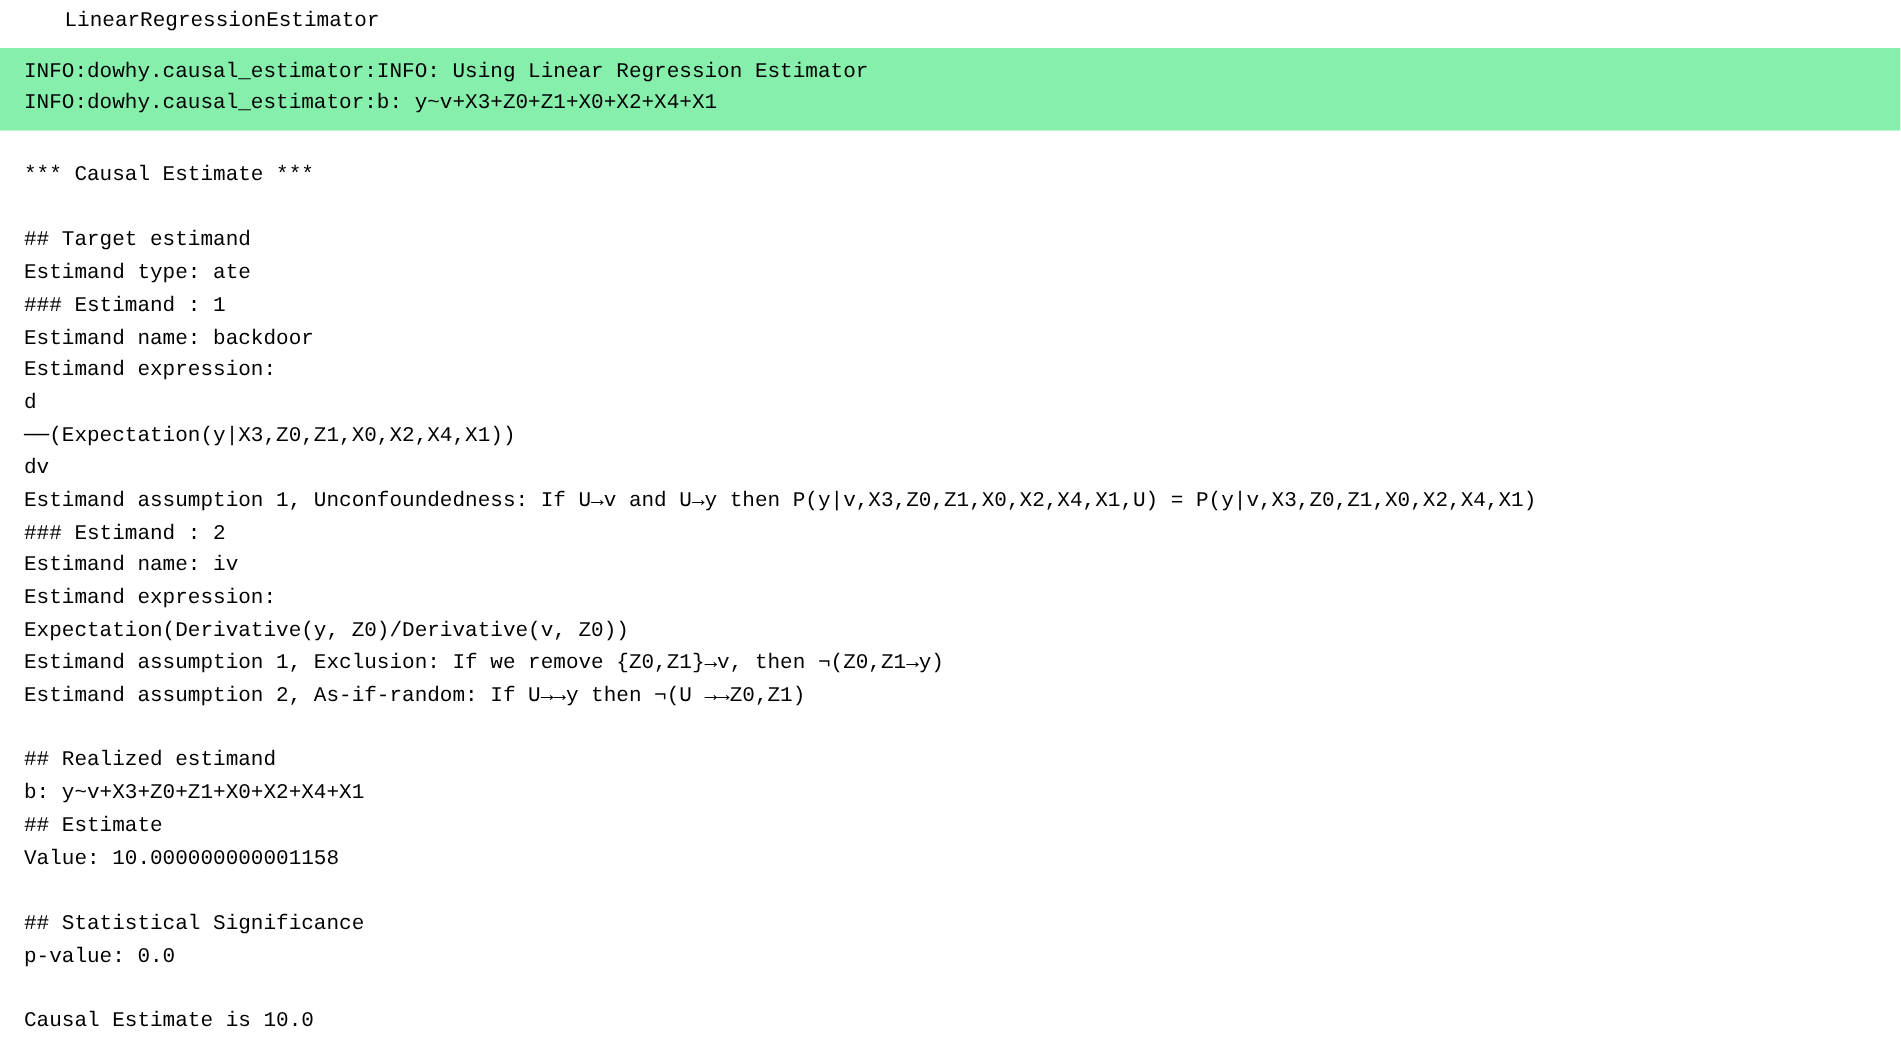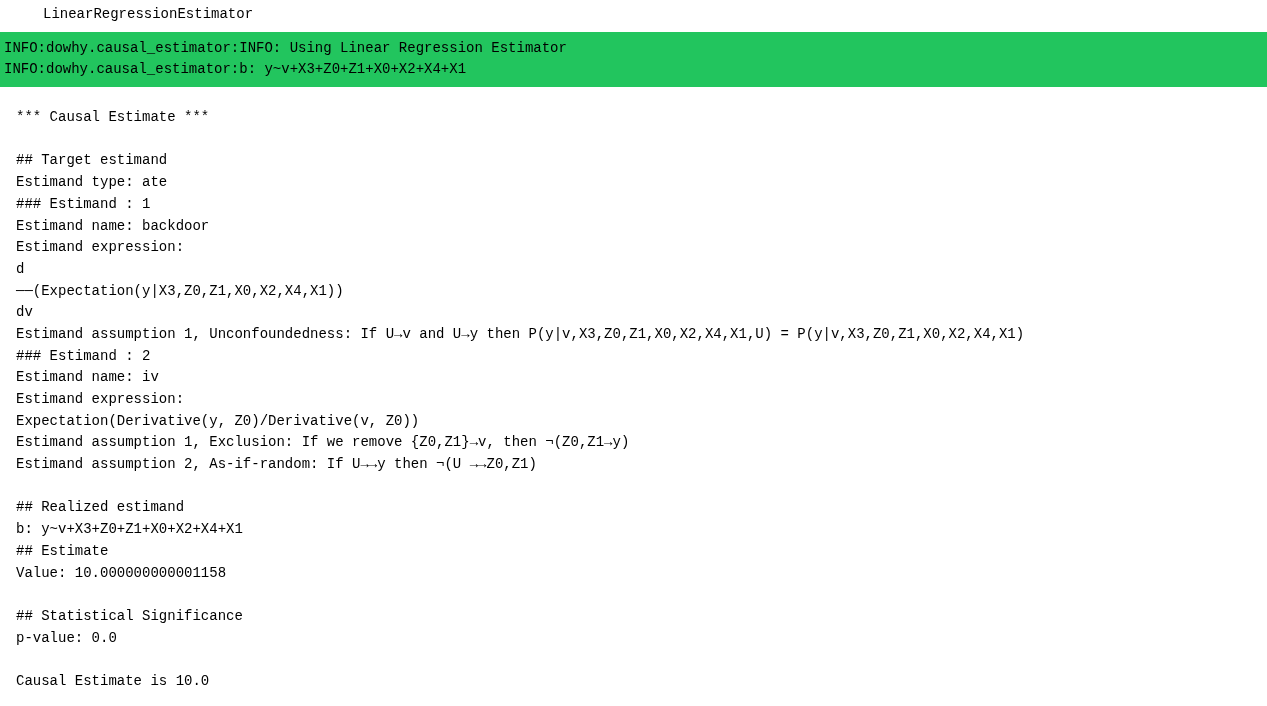"INFO:dowhy.causal_estimator:INFO: Using" .info-block { background-color: #22c55e -> #86efac; padding: 6px 4px -> 6px 16px }
